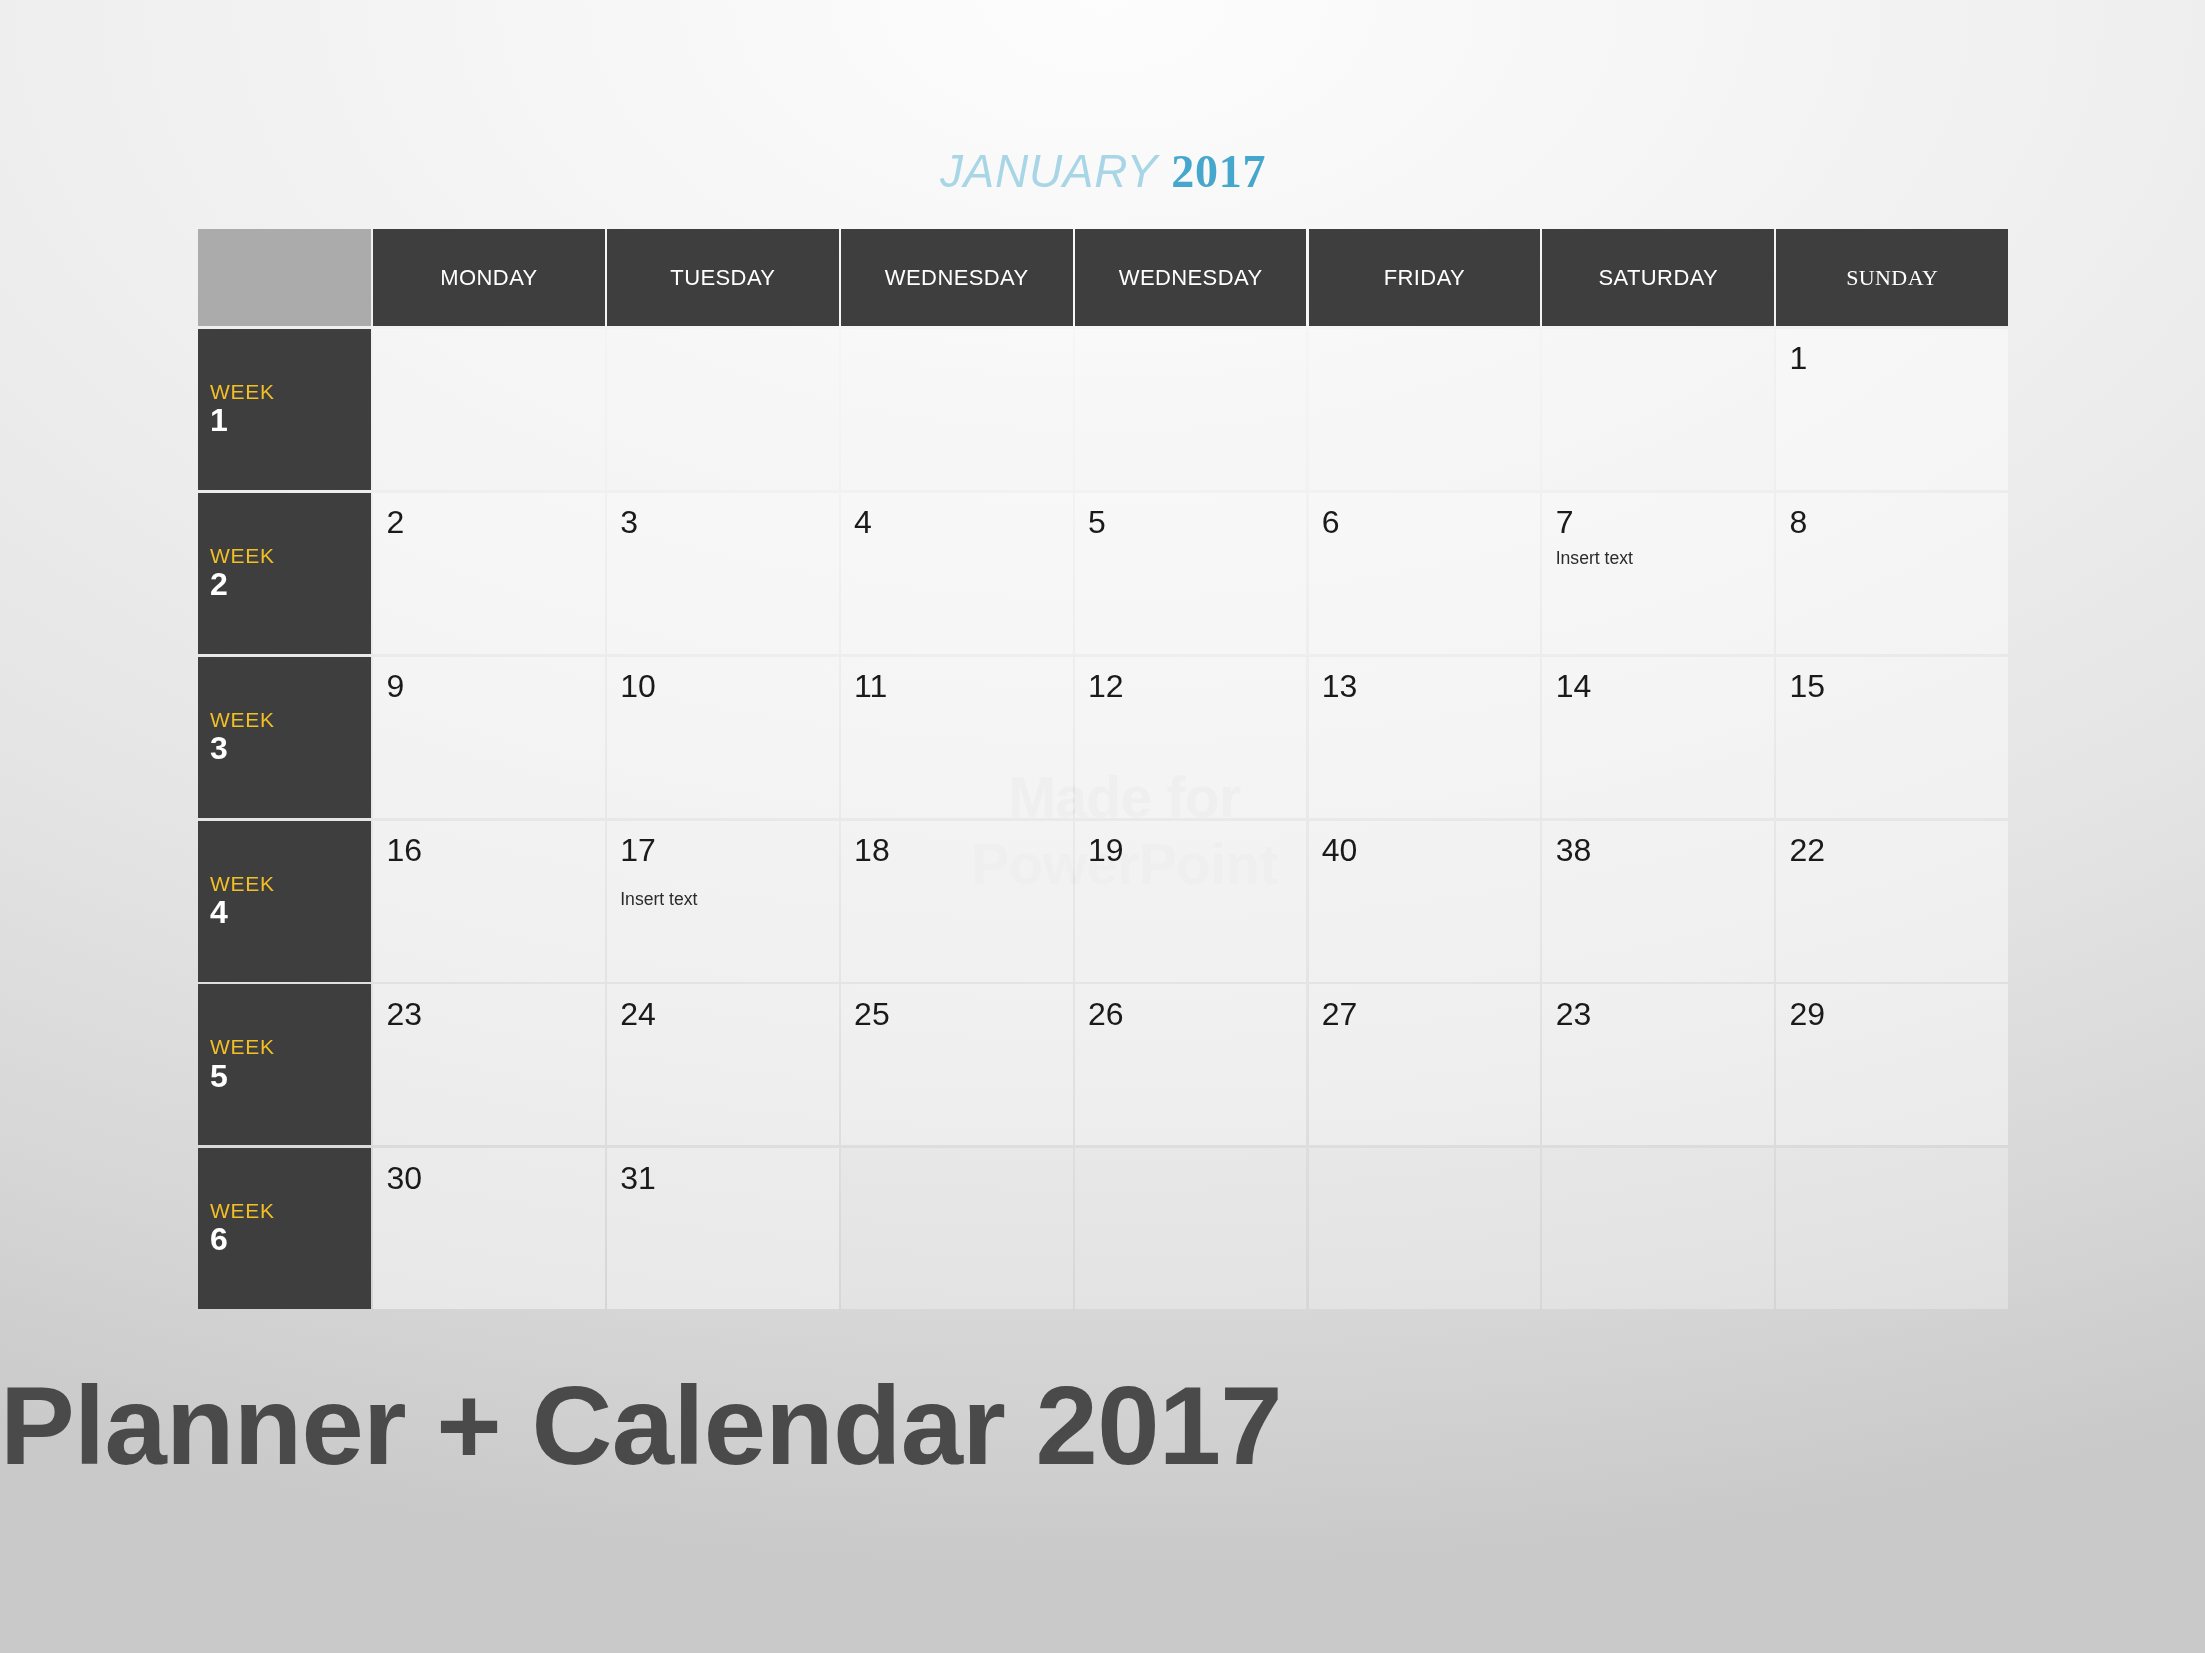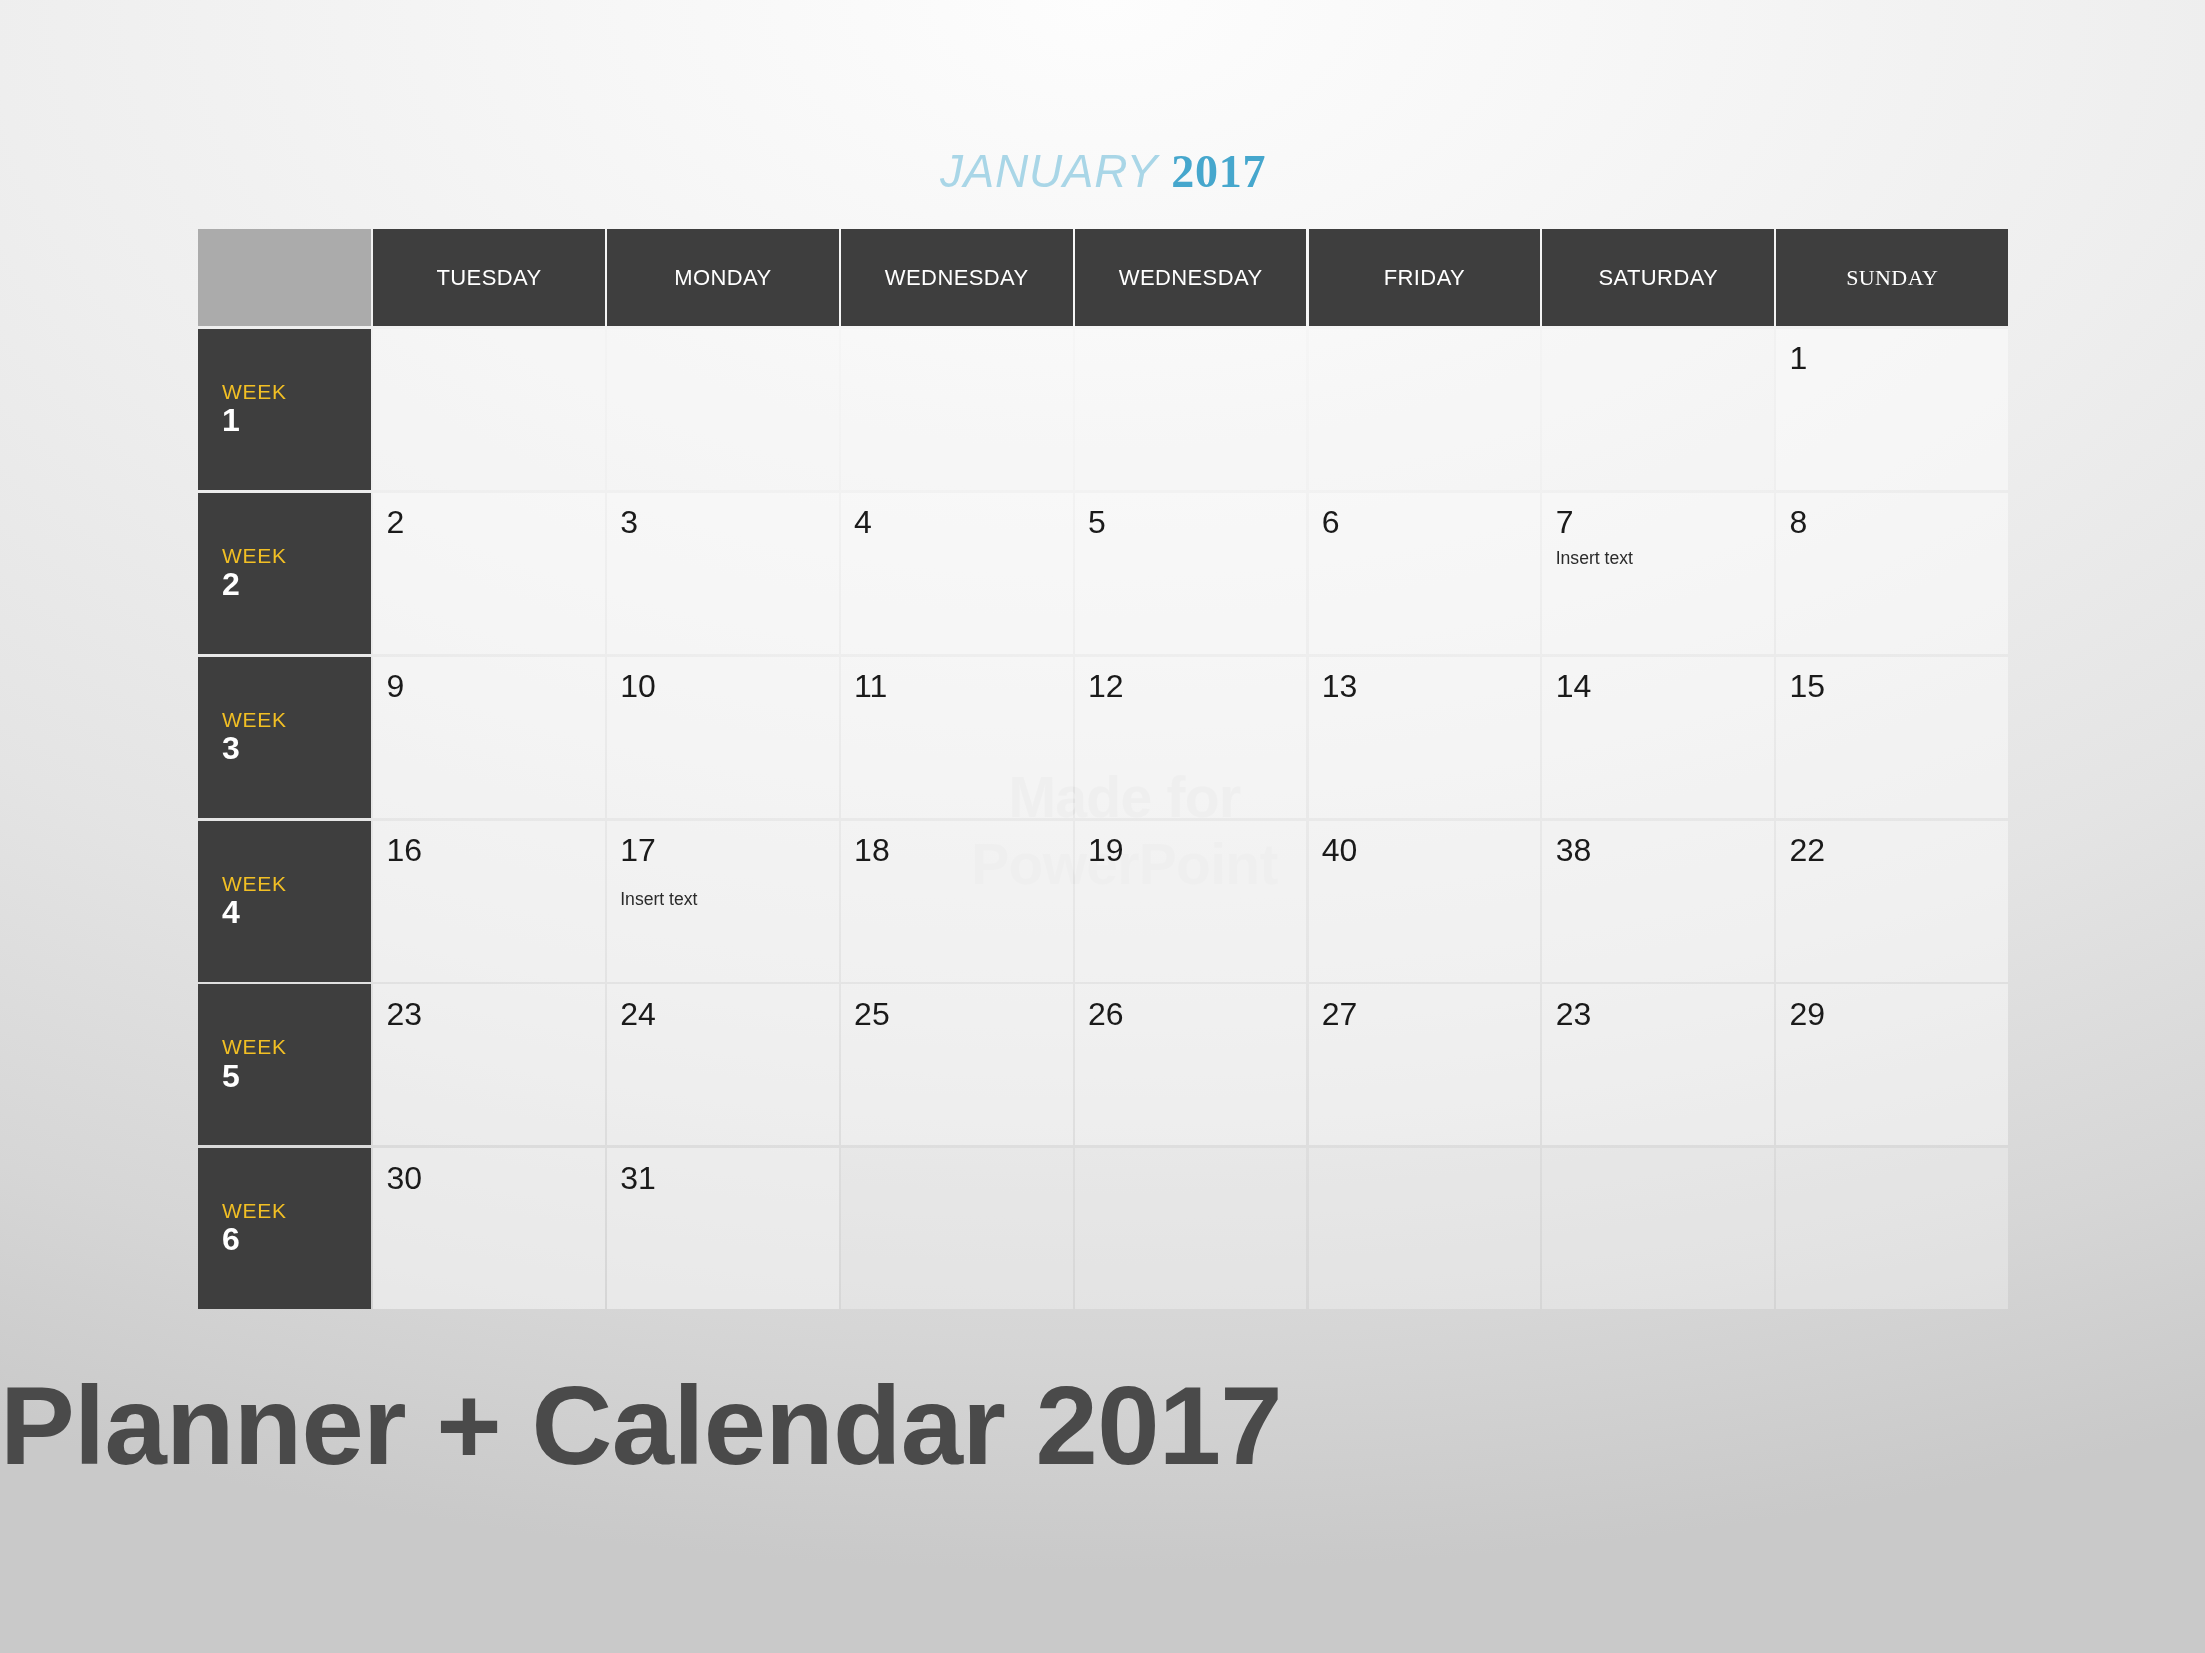"TUESDAY" div.day-header { order: before "MONDAY" -> after "MONDAY" }
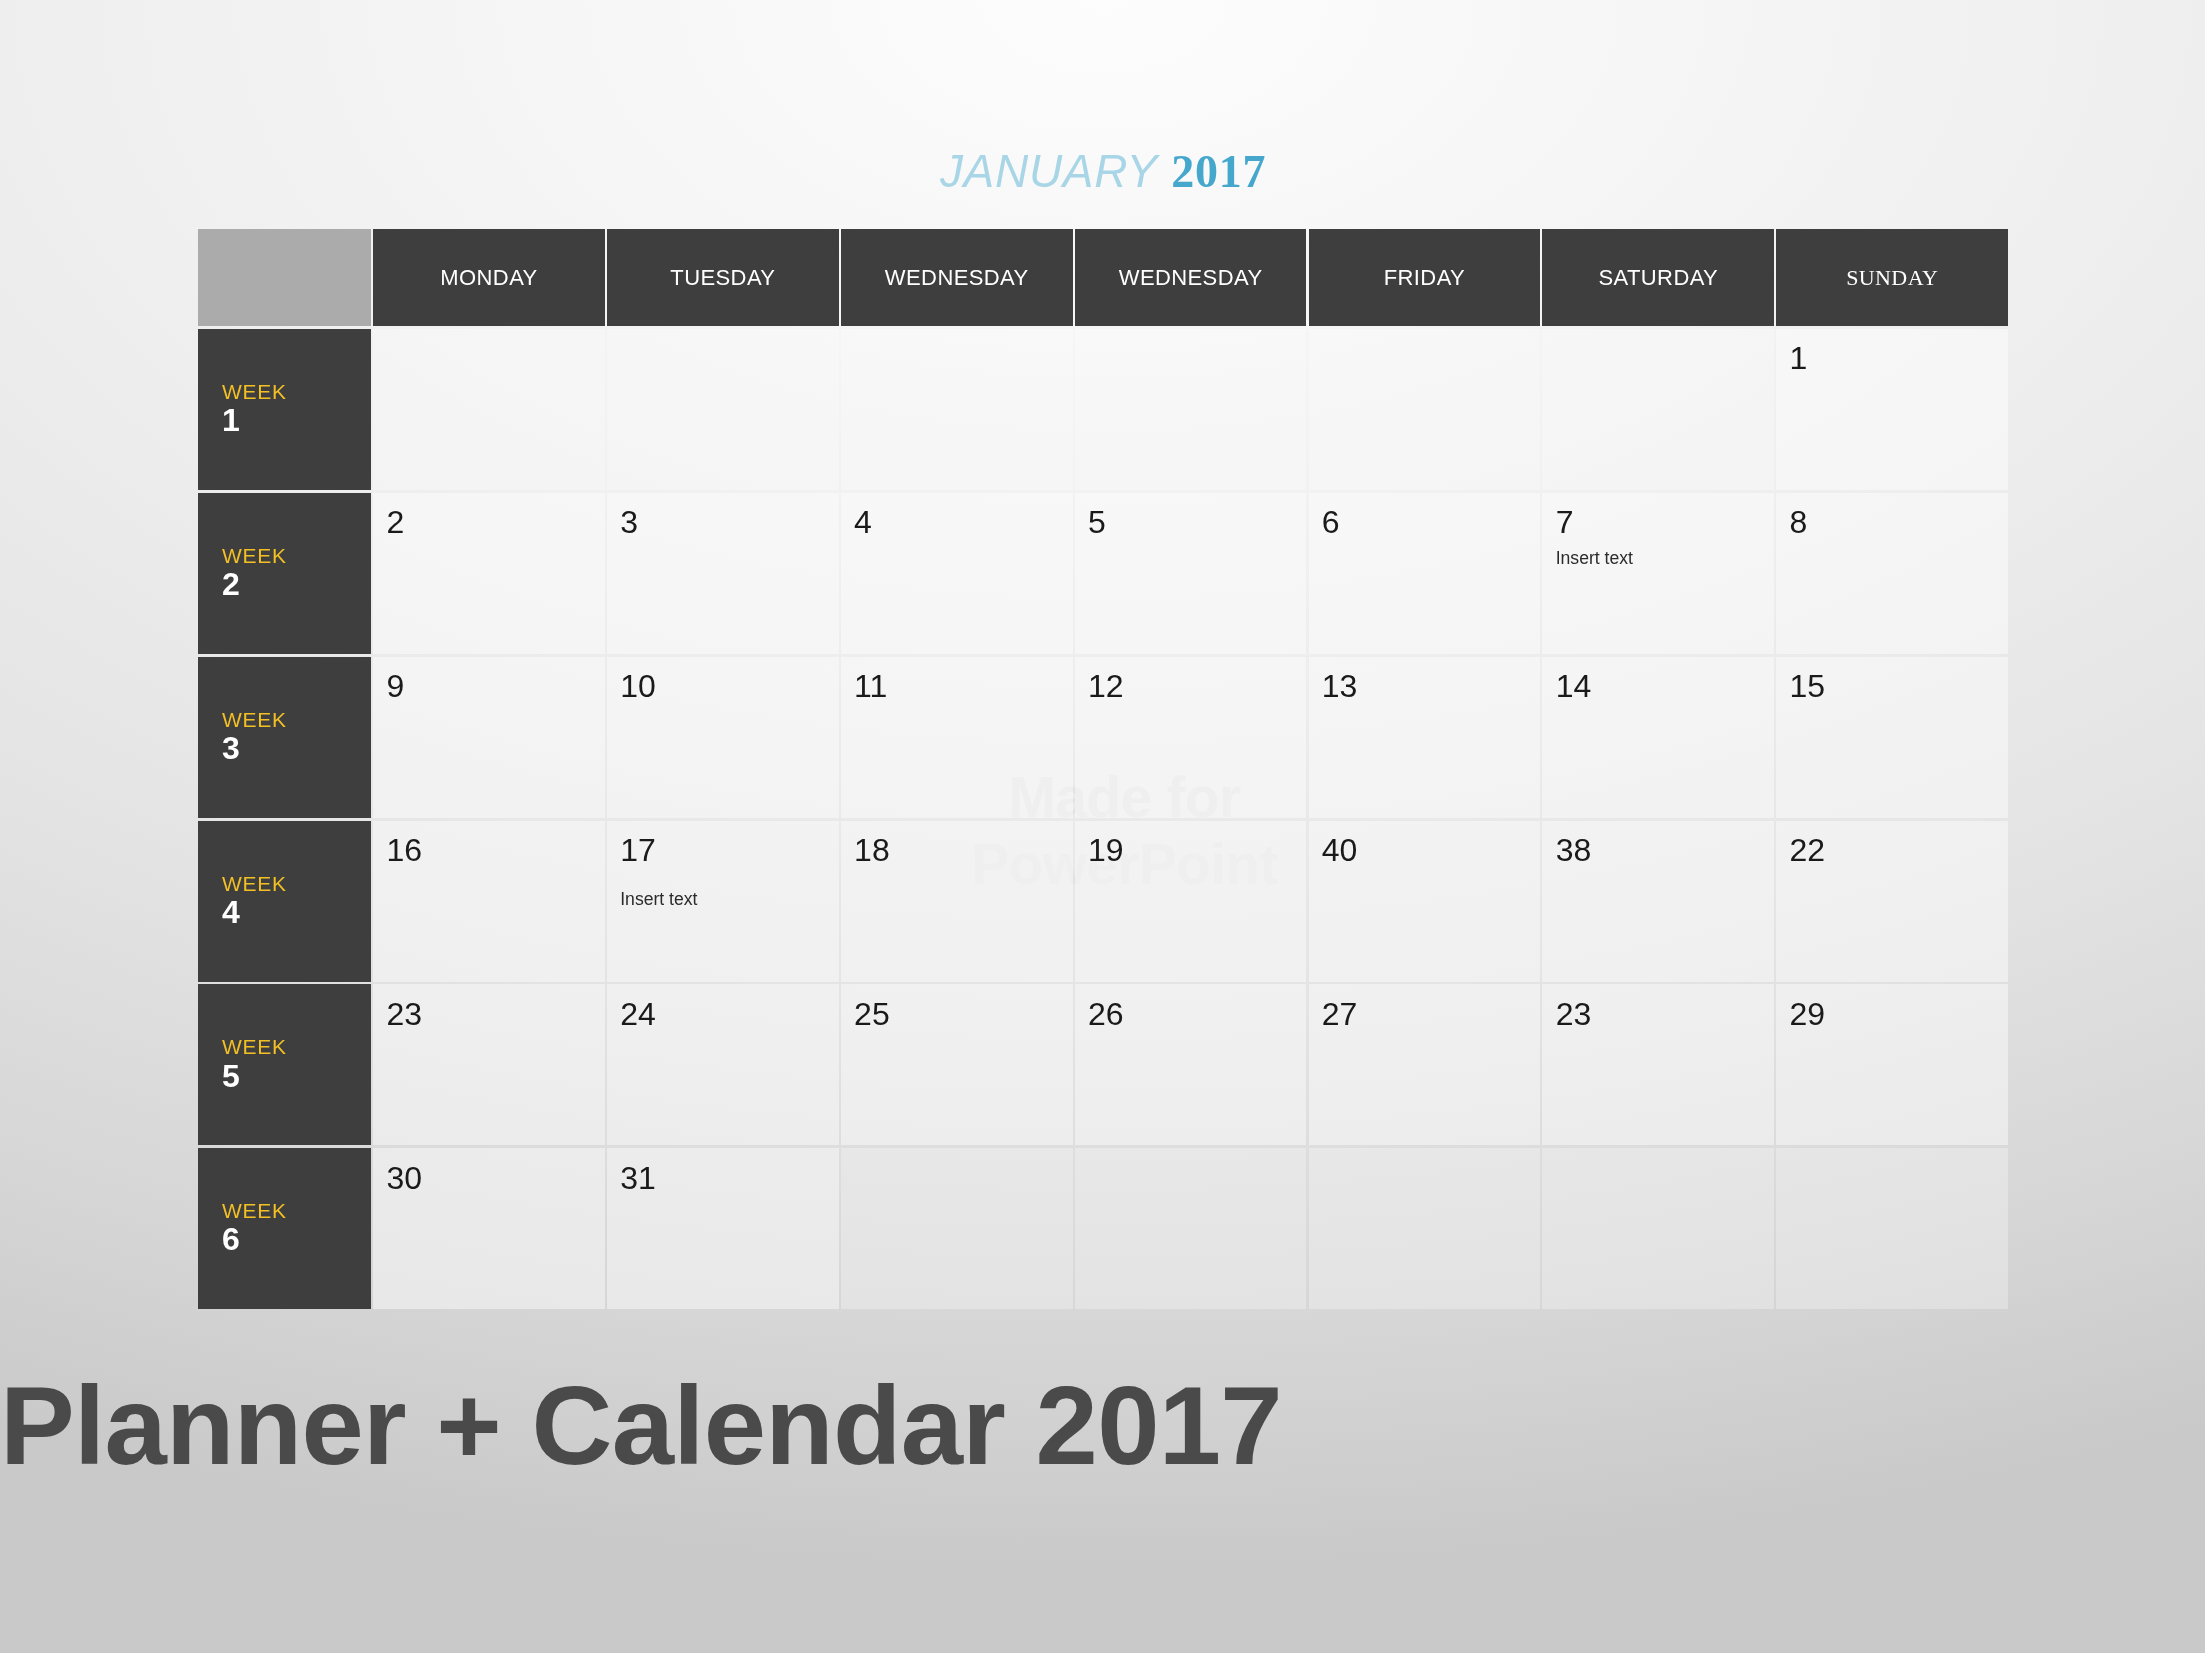"WEEK" .week-label-cell { padding-left: 24px -> 12px }
